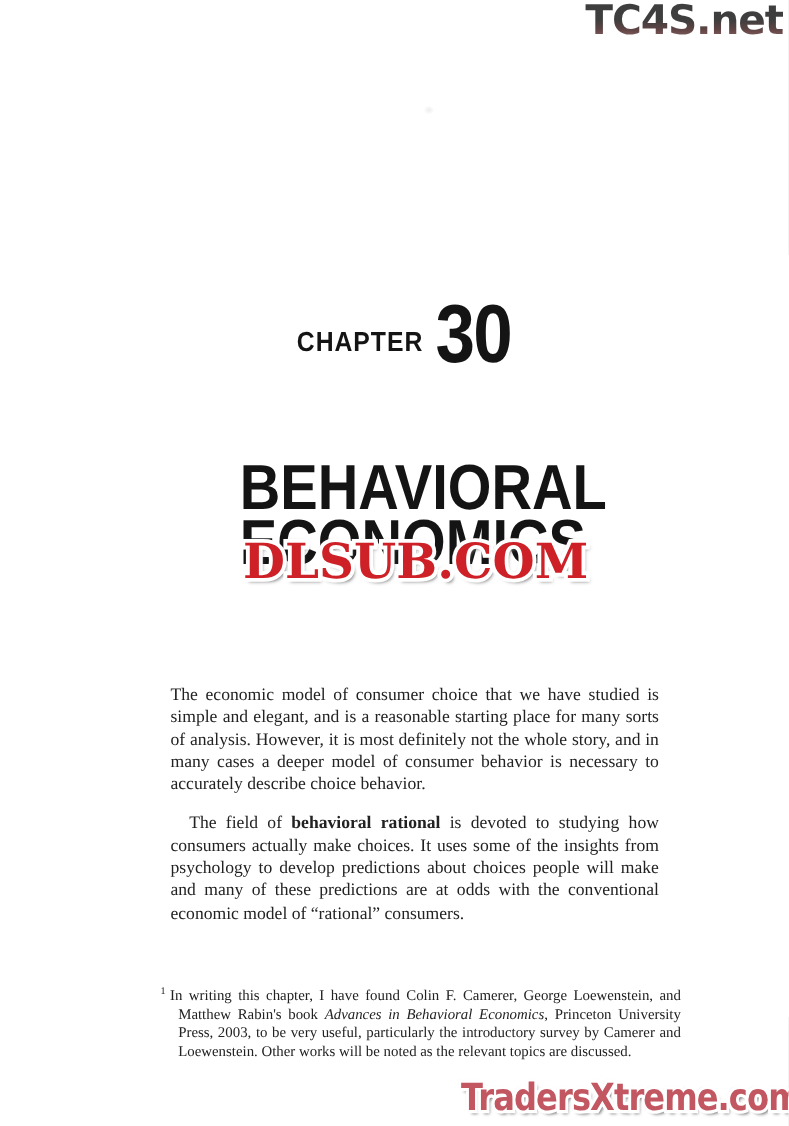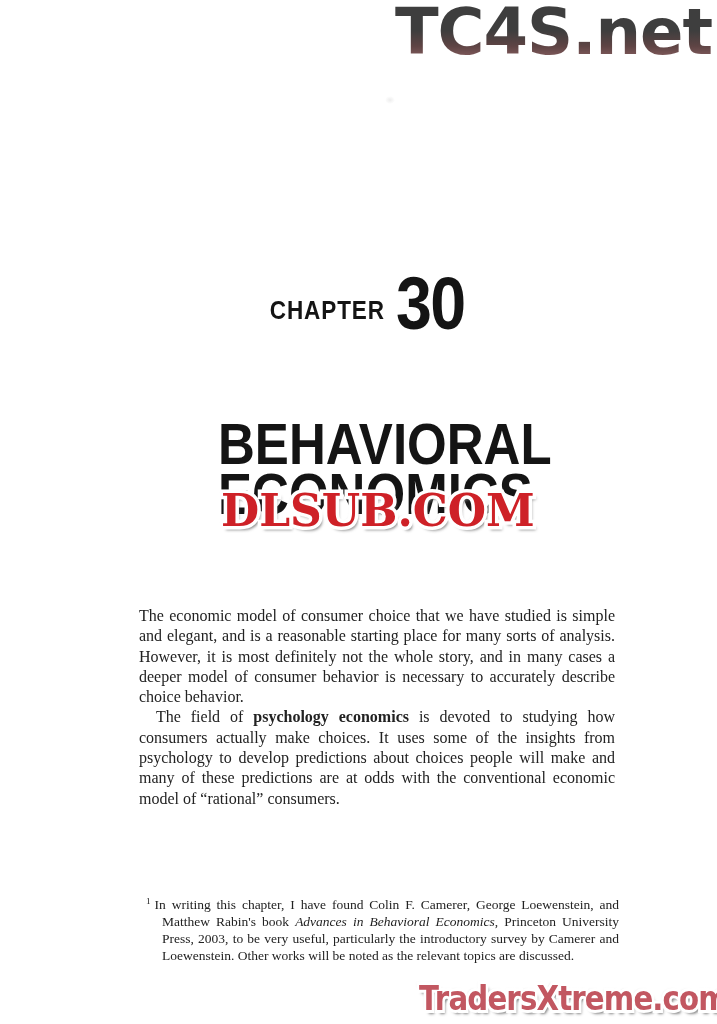"TC4S.net" .wm-top { font-size: 64px -> 37px }
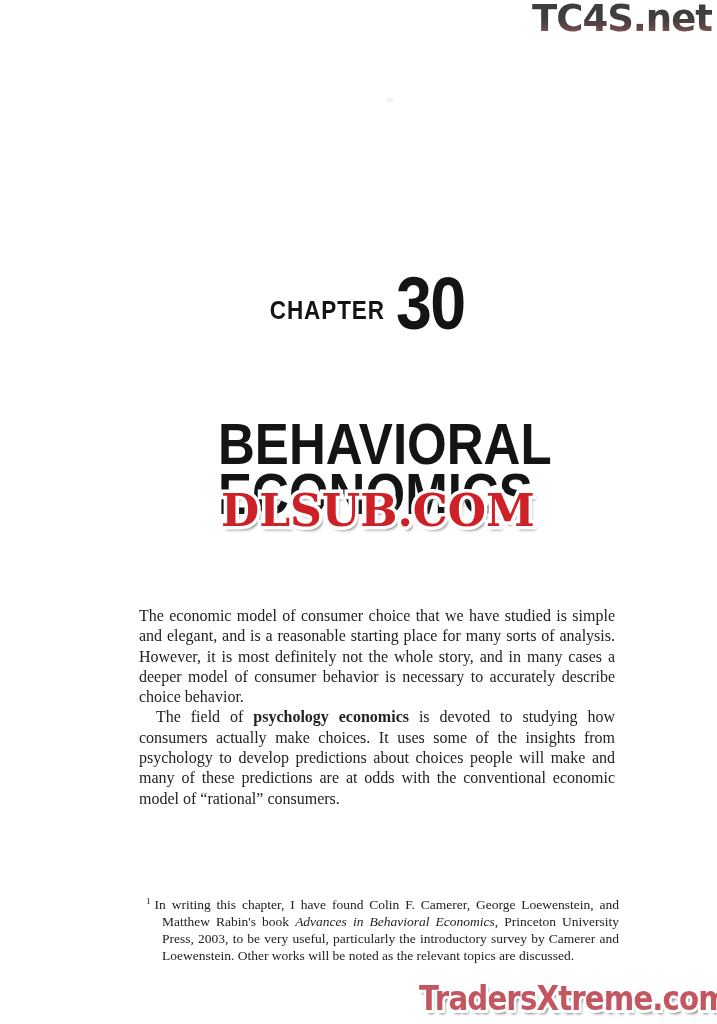"The economic model of consumer" .body-text p { margin: 0 -> 16px }
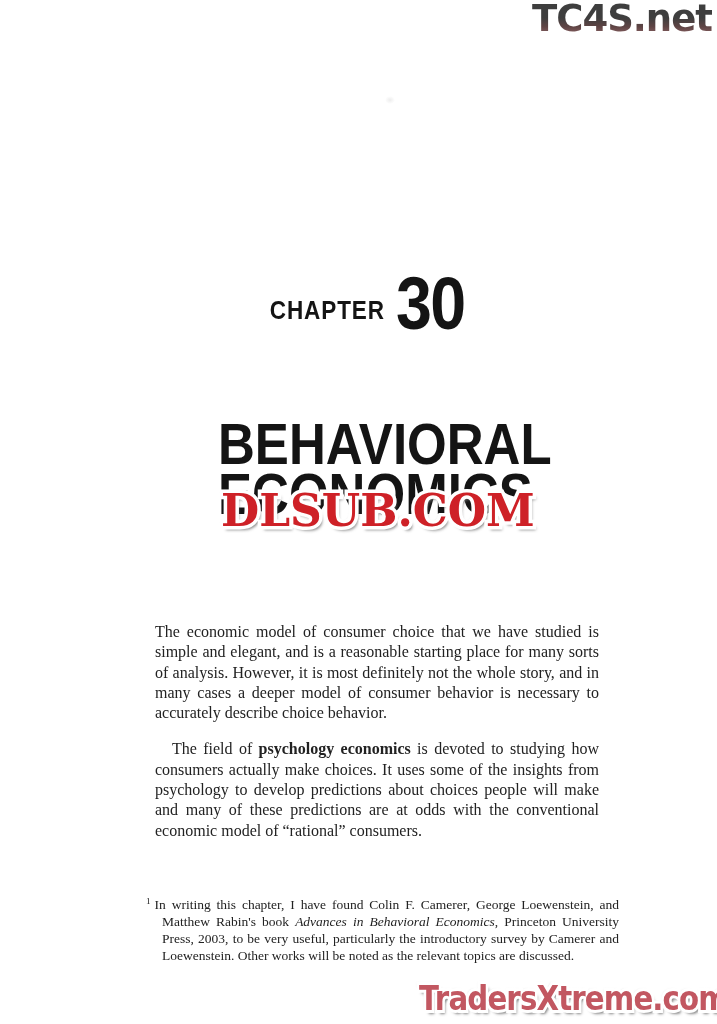"psychology economics" b { text: psychology economics -> behavioral rational }
